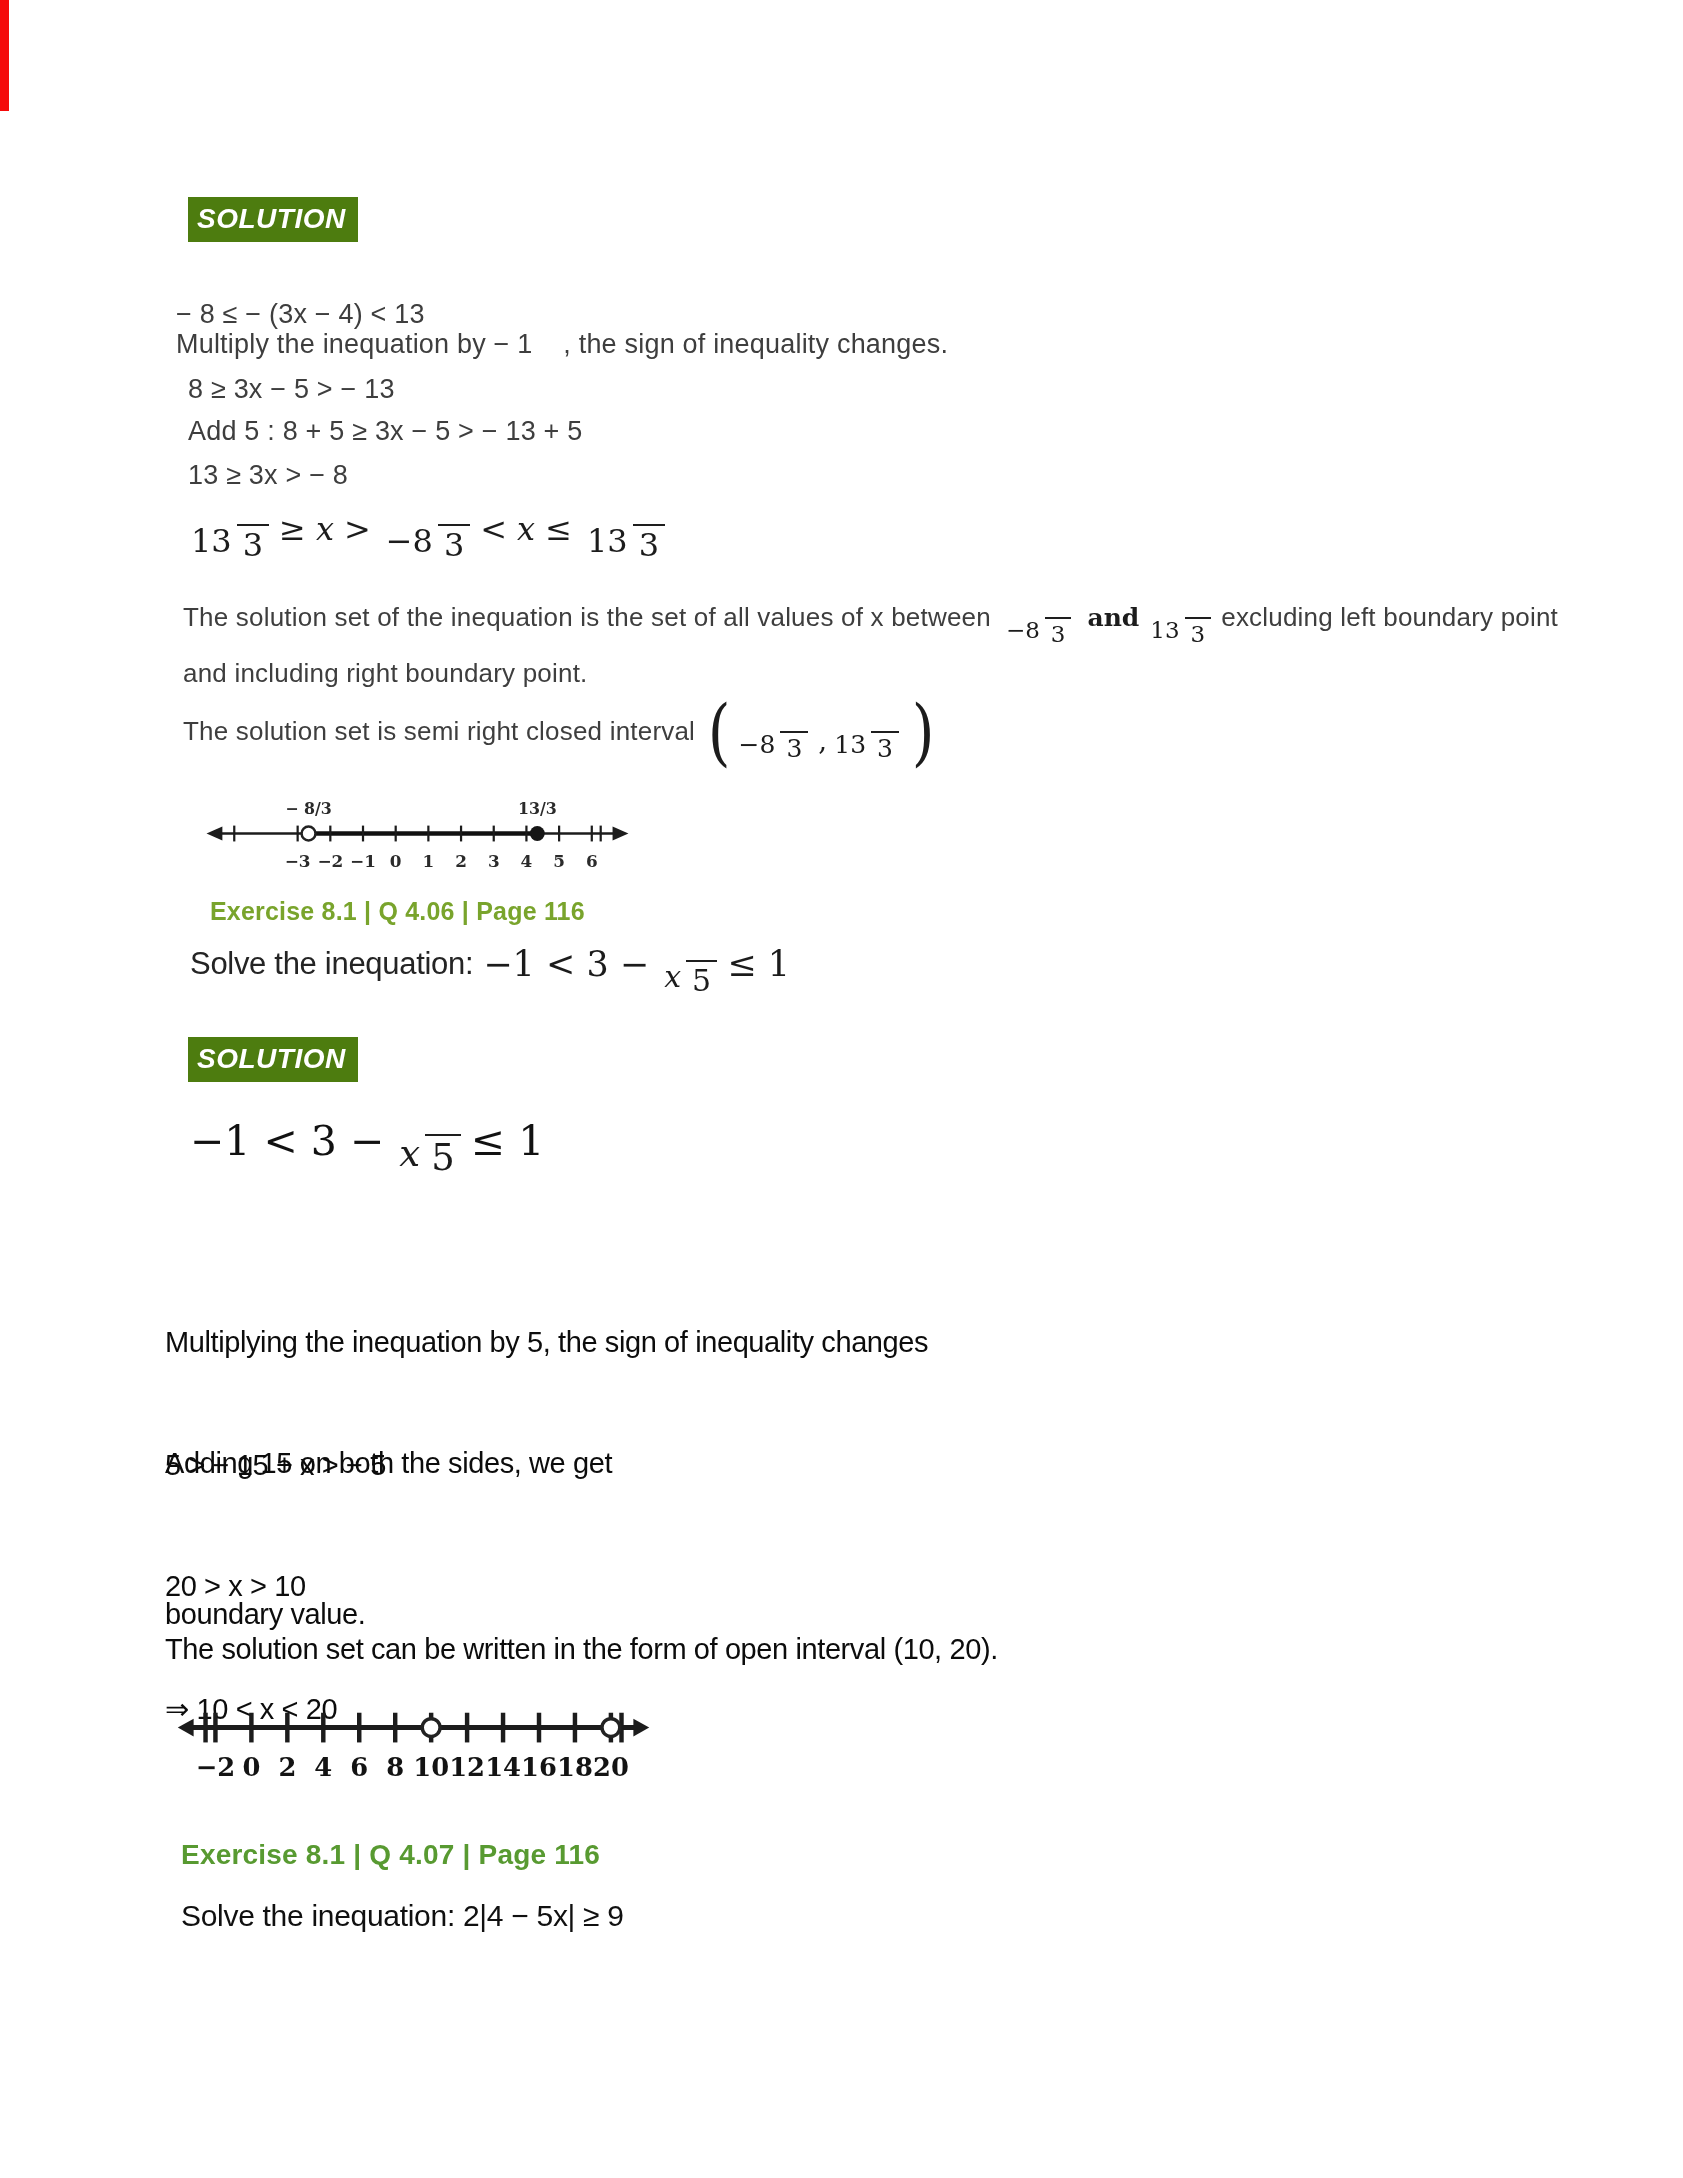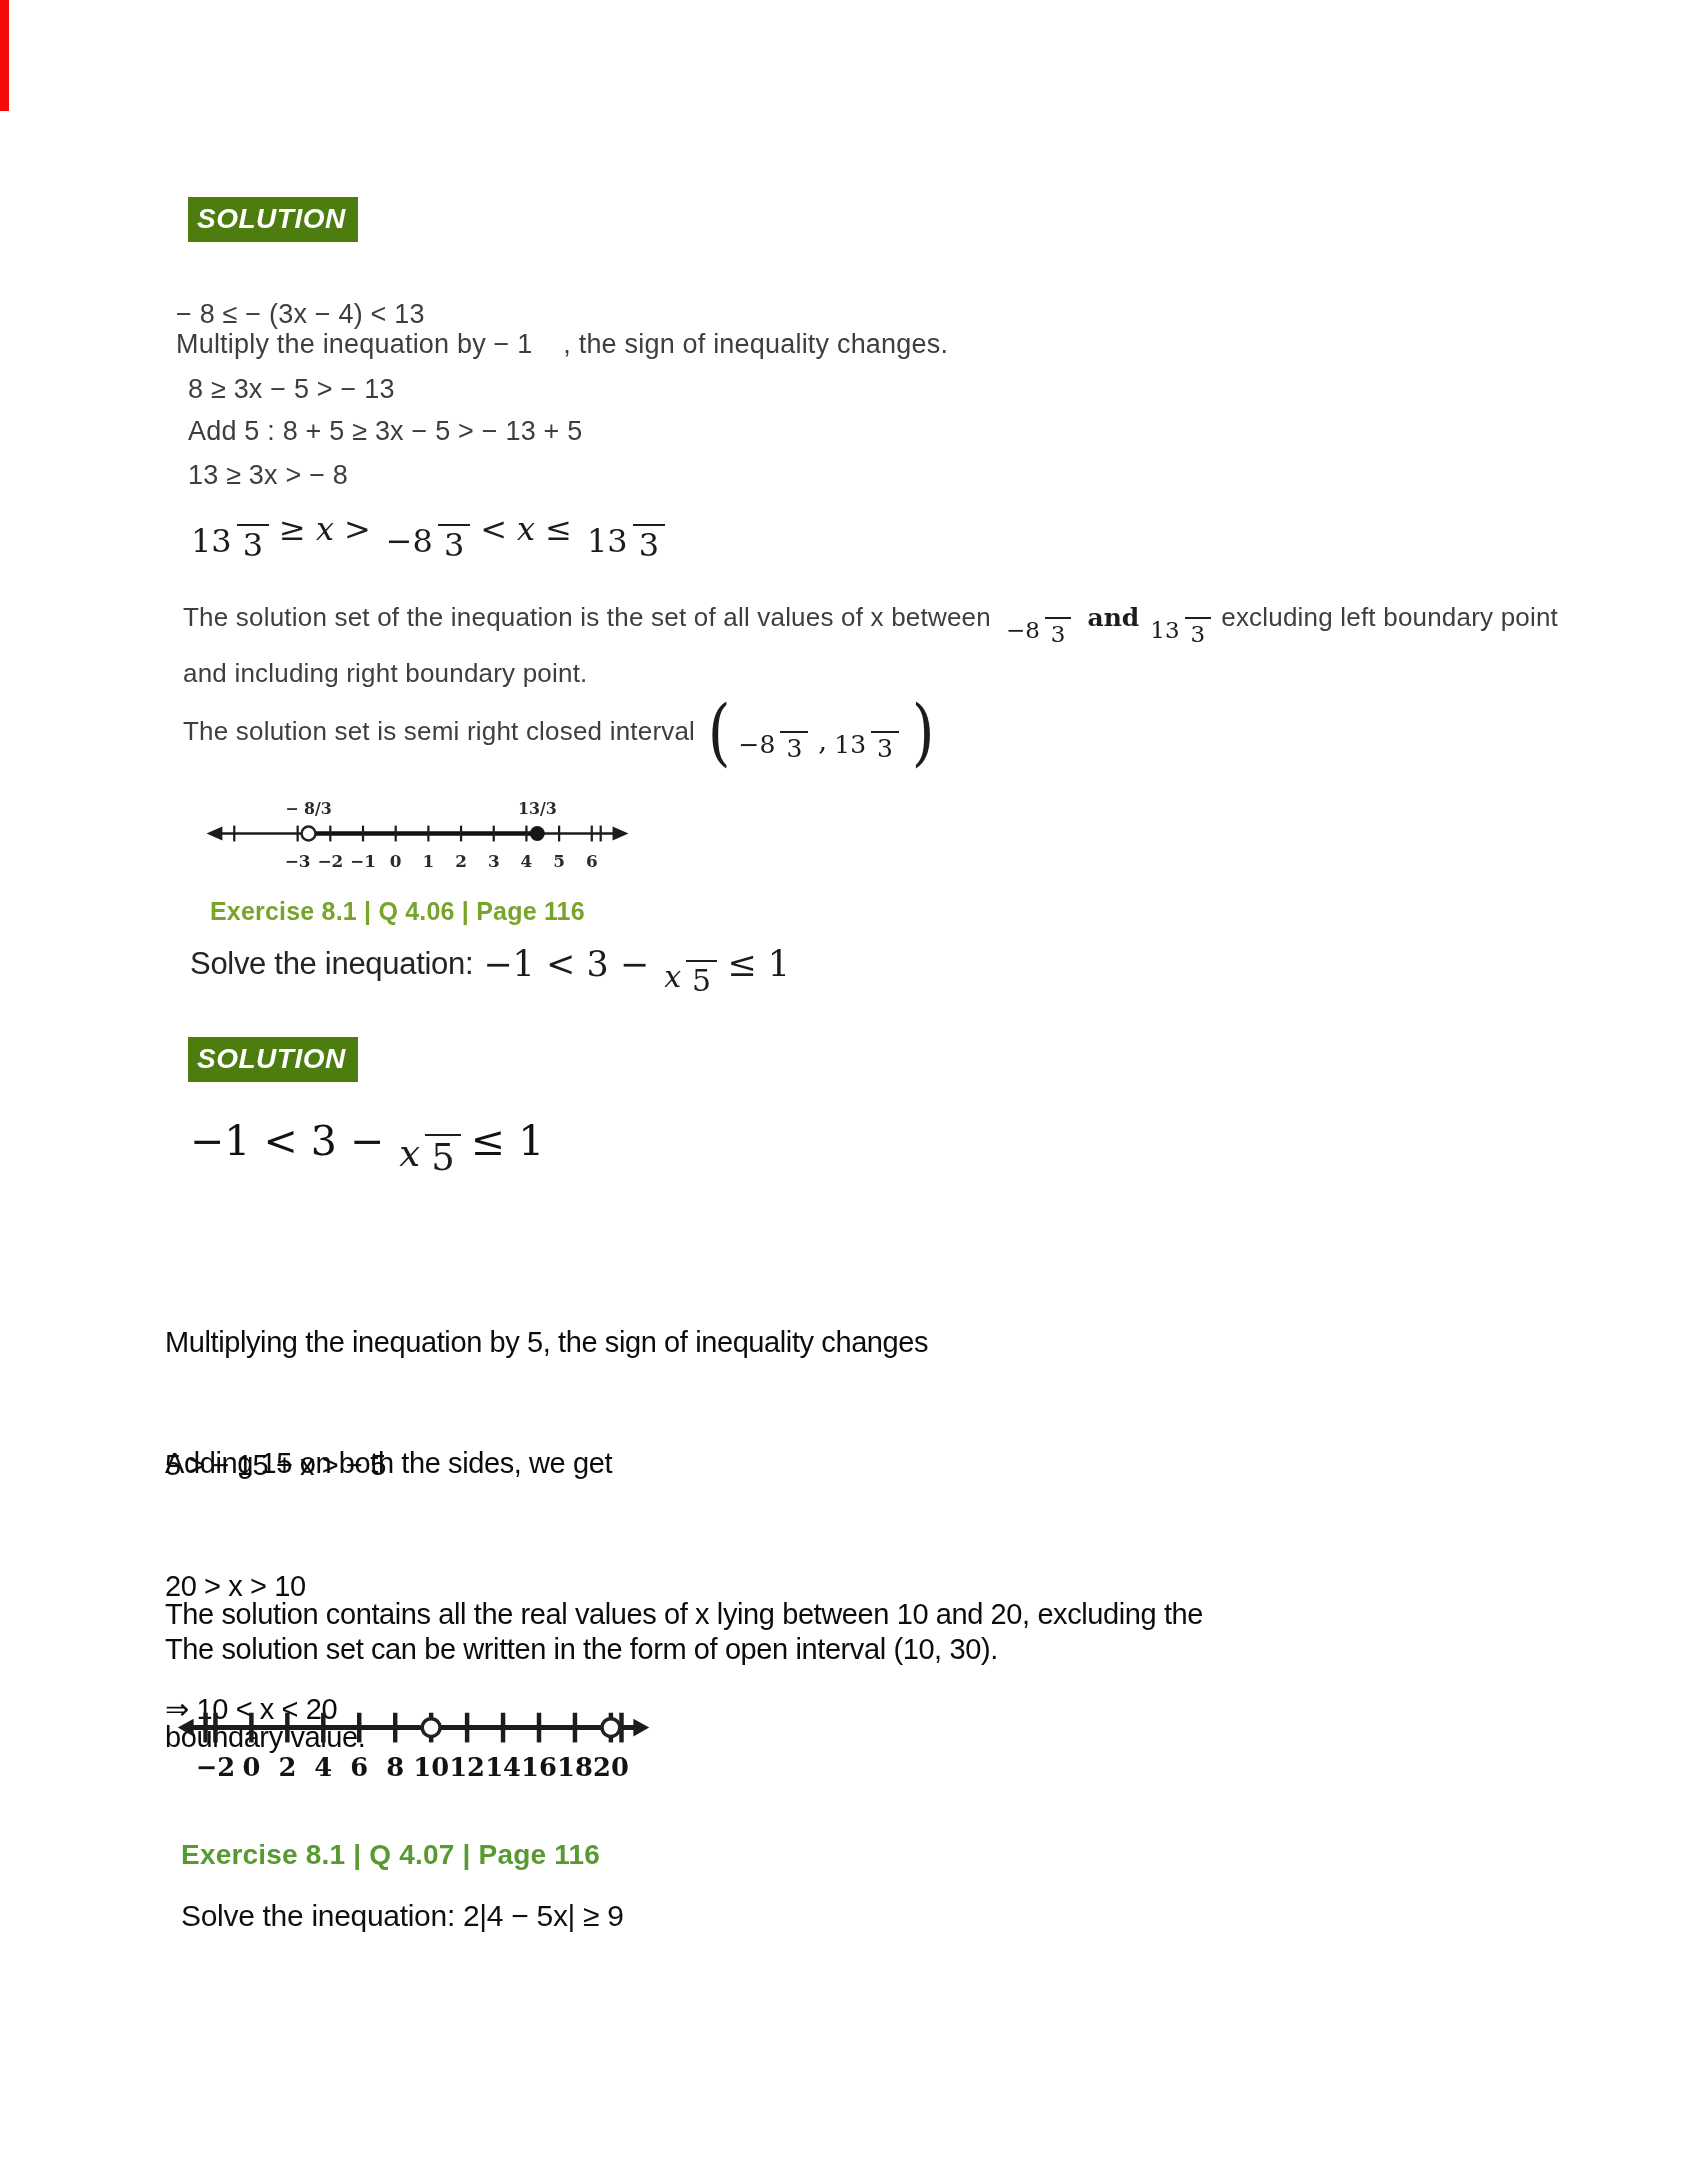"The solution contains all the" div { html: <div>The solution contains all the real values of x lying between 10 and 20, excluding the</div> -> none }
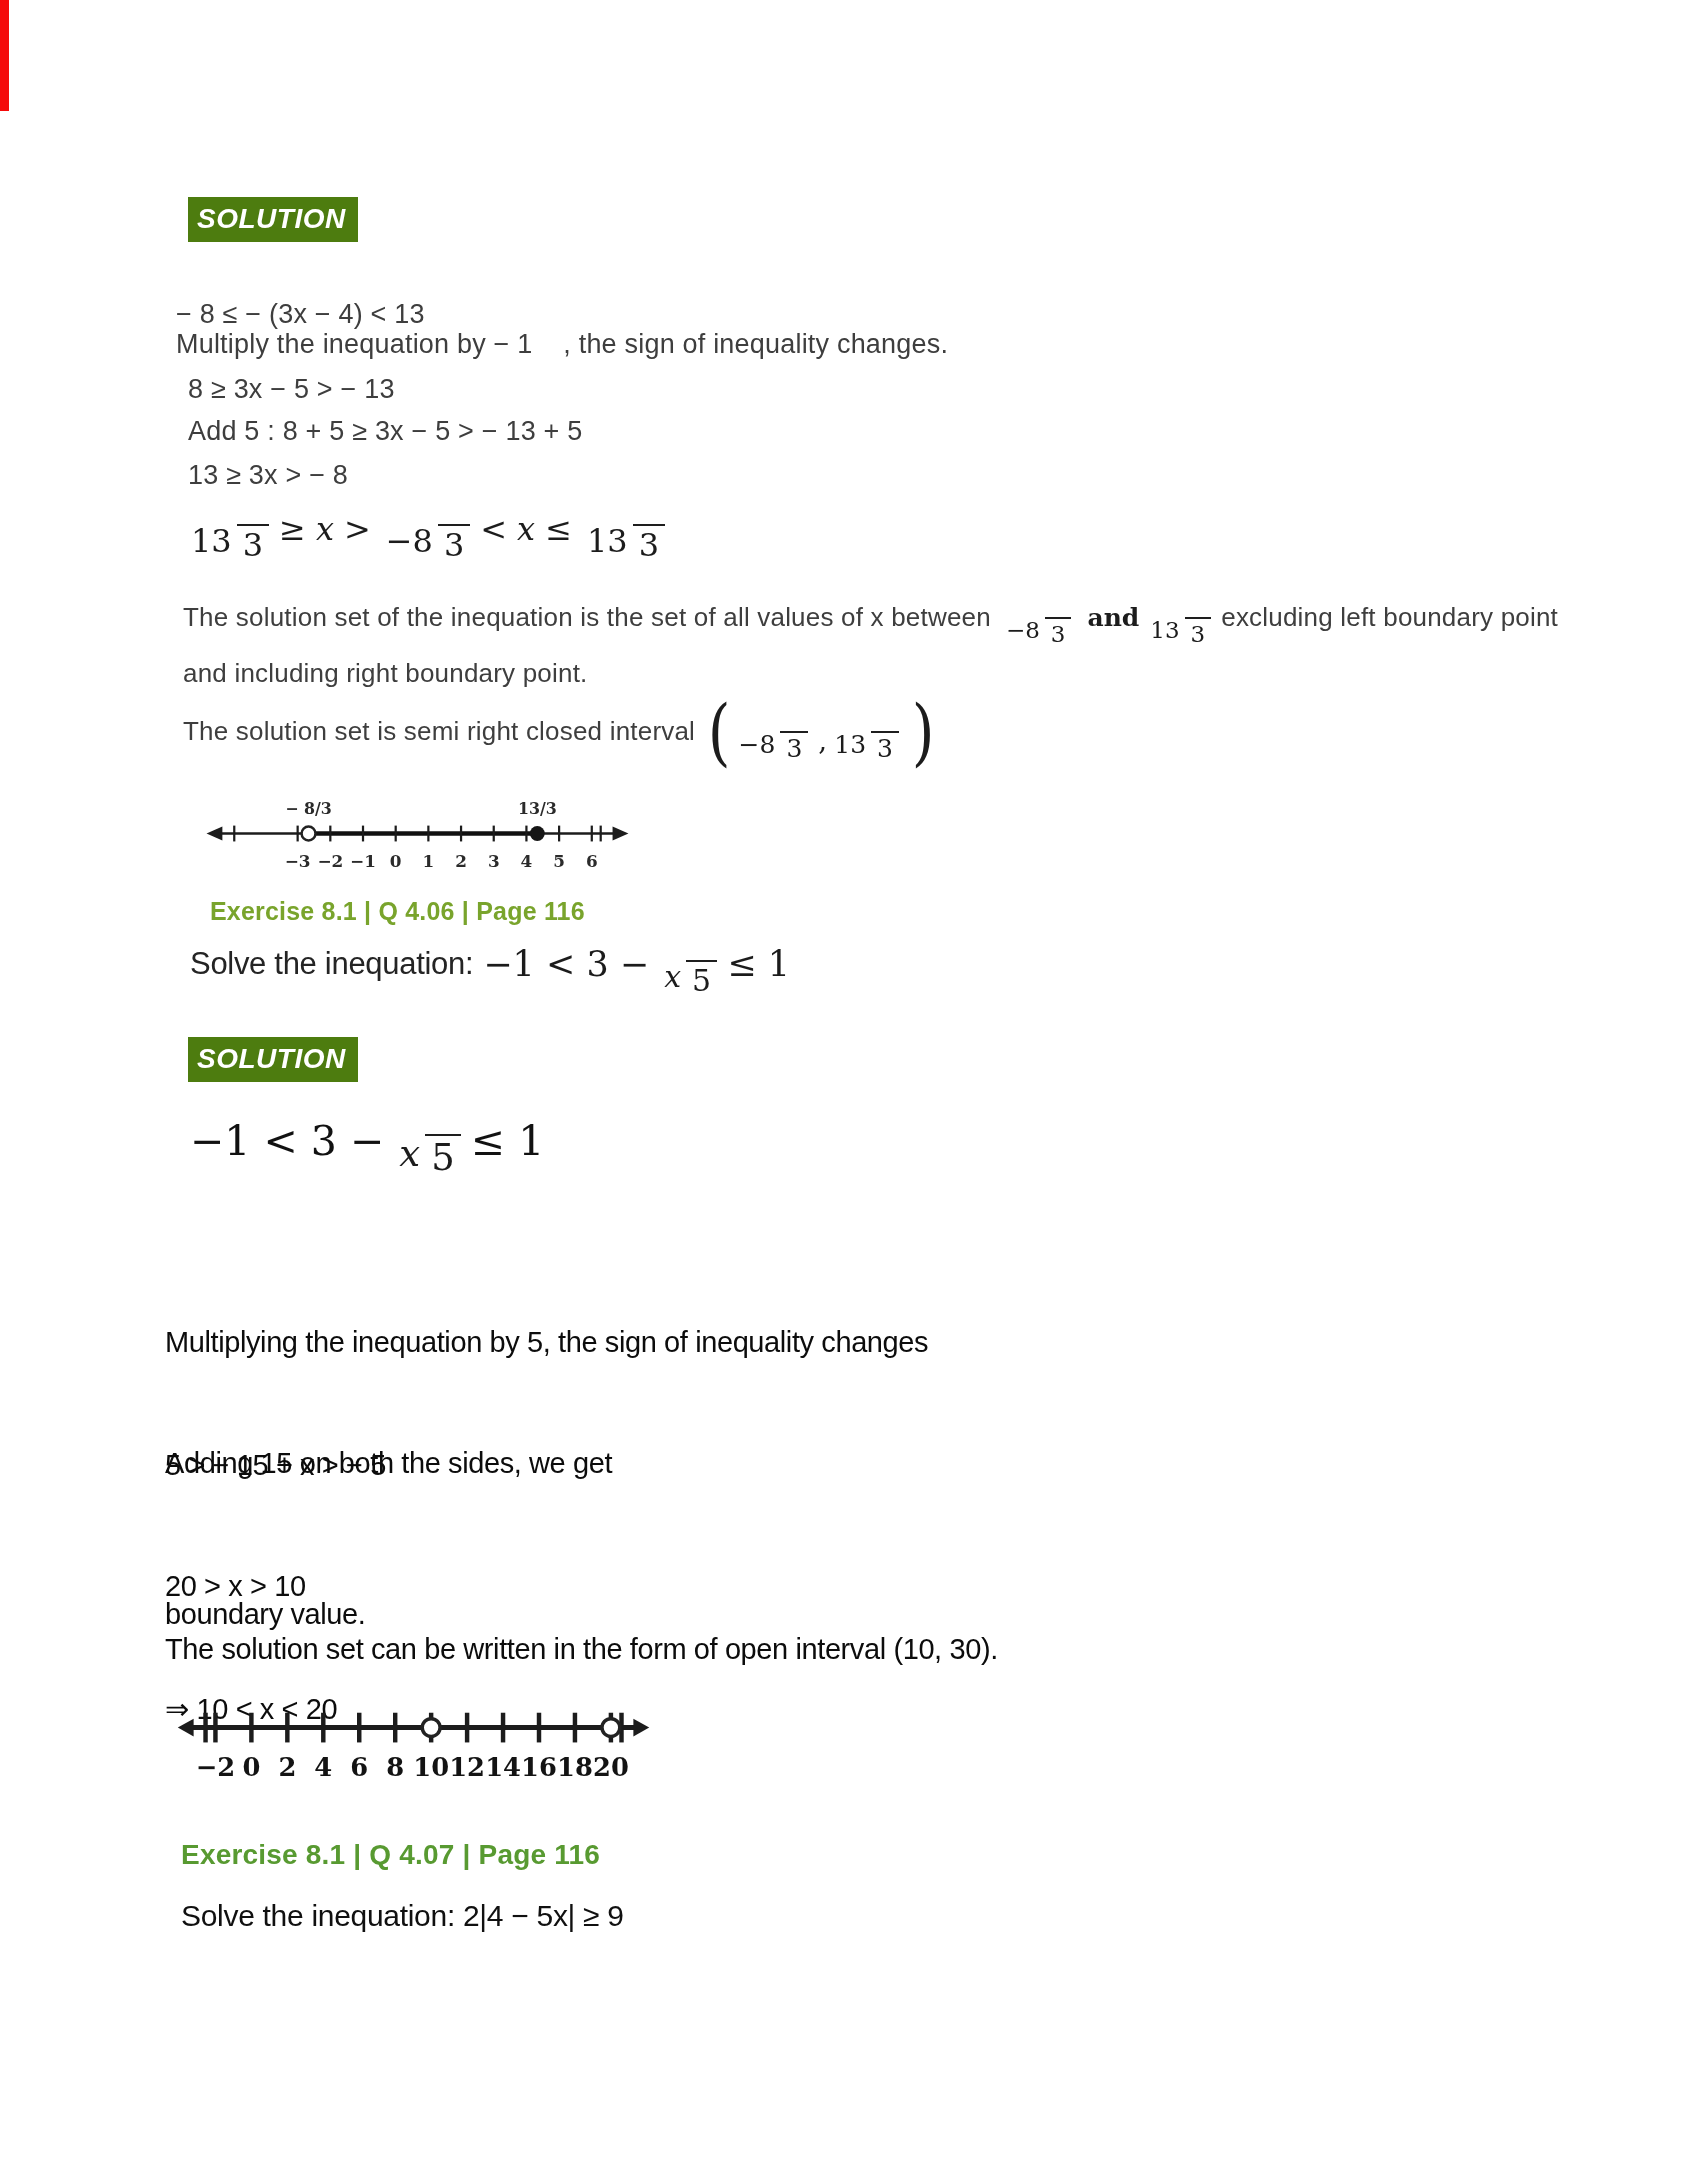"The solution set can be" div.abs { text: 30 -> 20 }
